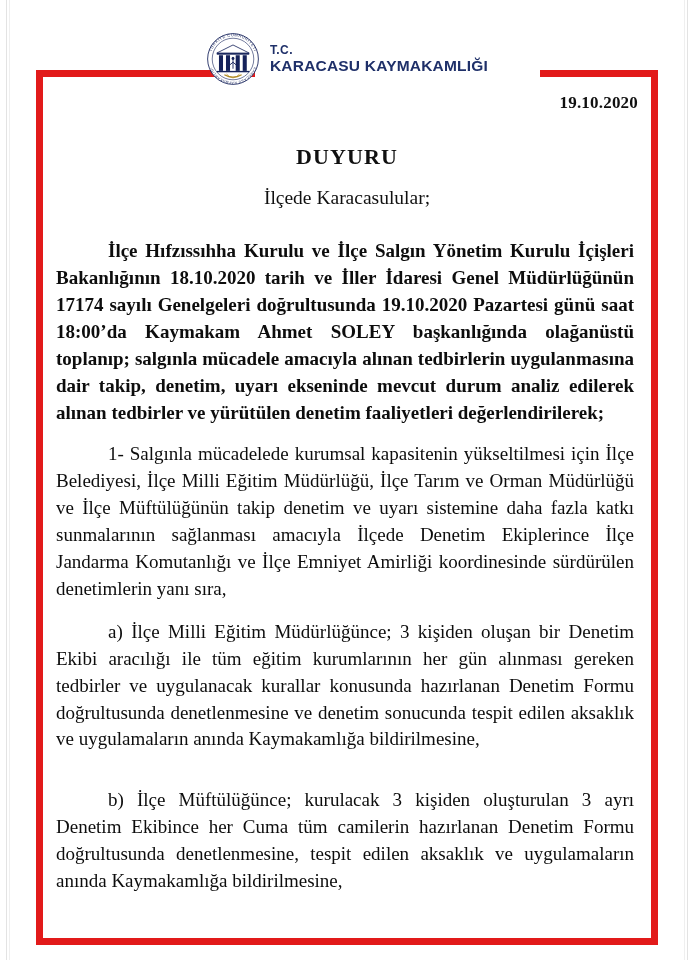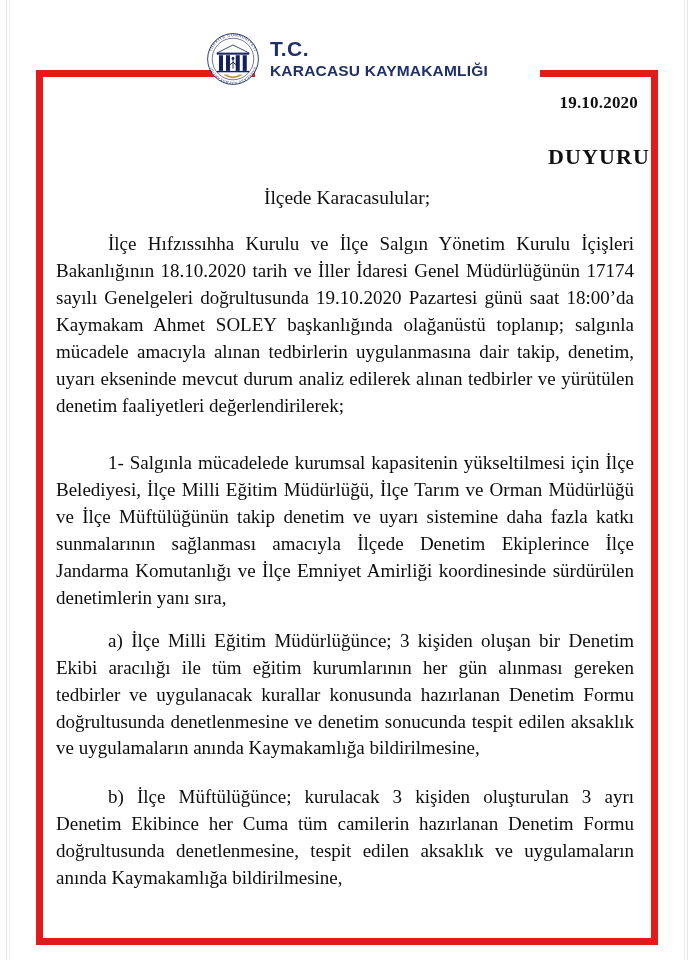"T.C." #tc-line { font-size: 21px -> 12px }
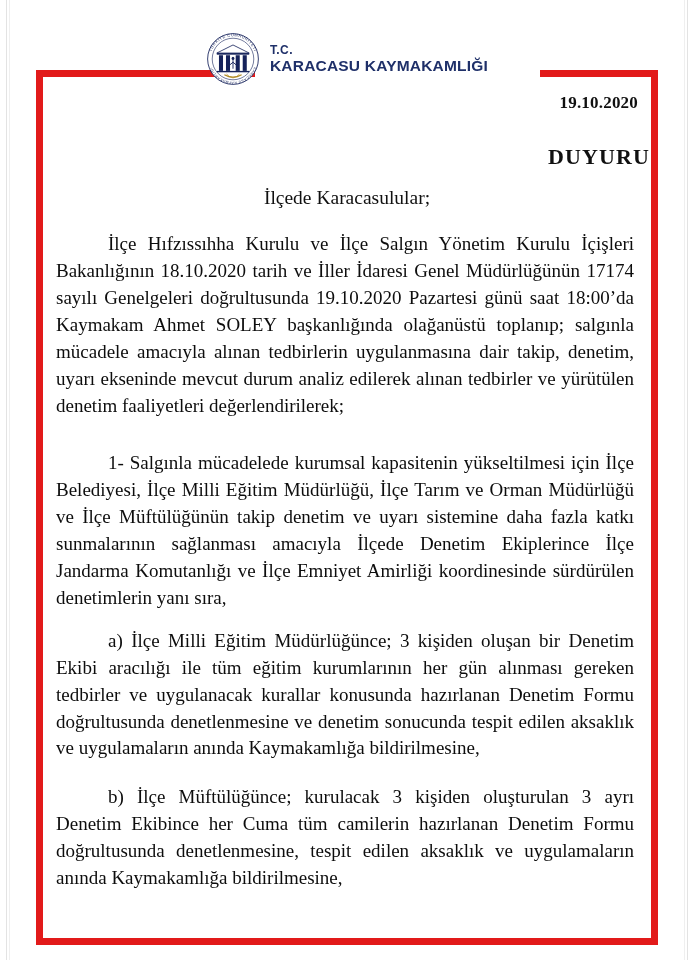"DUYURU" #title { text-align: right -> center }
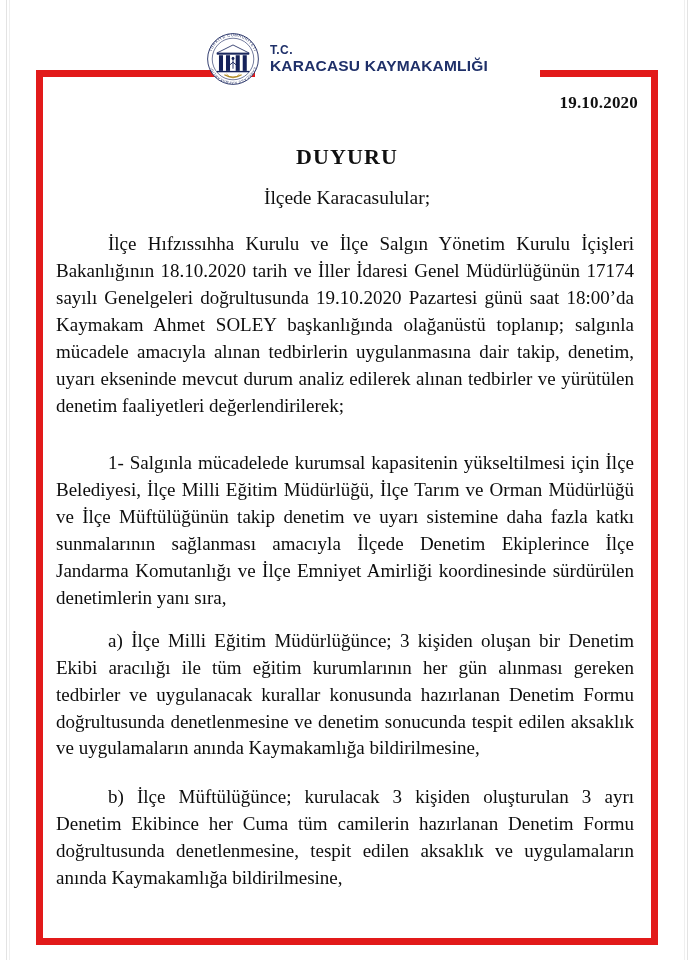"İlçe Hıfzıssıhha Kurulu ve İlçe" .para.p1 { font-weight: none -> bold; margin-top: 22px -> 29px }
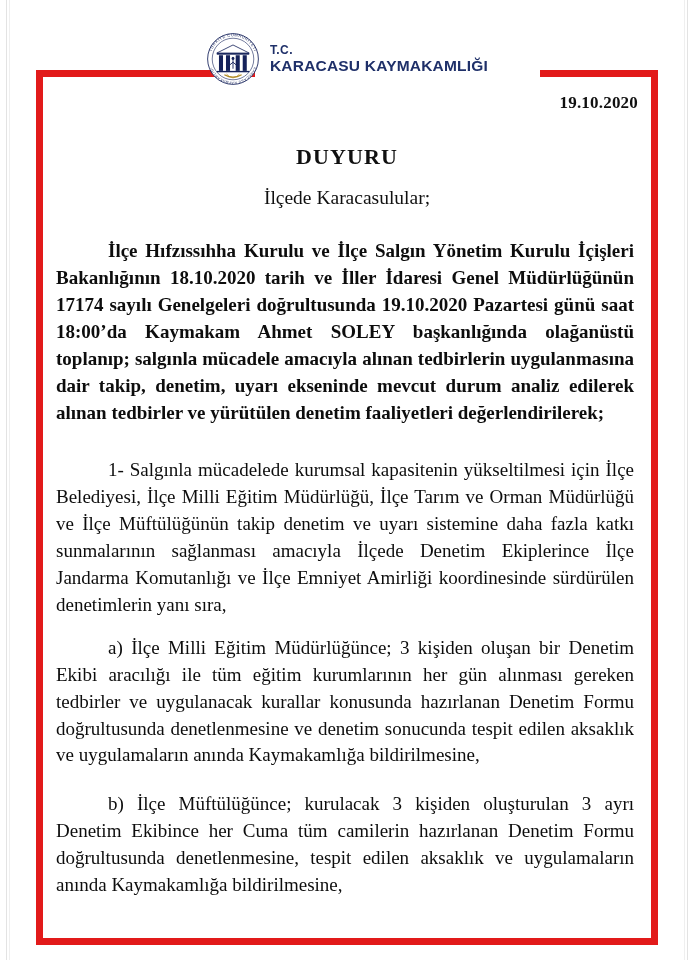"1- Salgınla mücadelede kurumsal" .para.p2 { margin-top: 30px -> 14px }
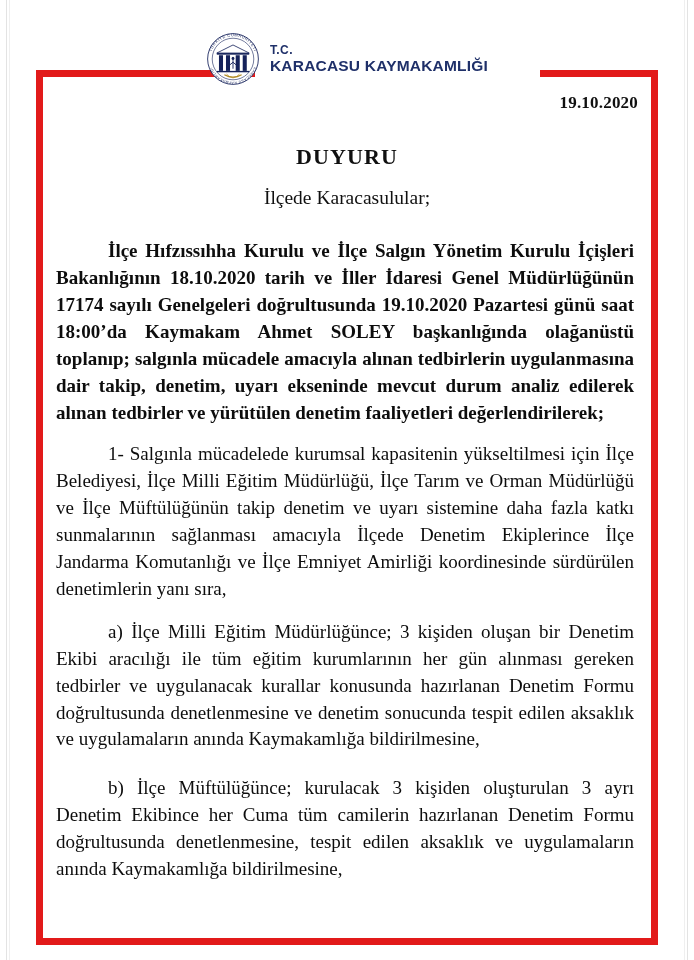"b) İlçe Müftülüğünce; kurulacak 3" .para.p4 { margin-top: 22px -> 34px }
